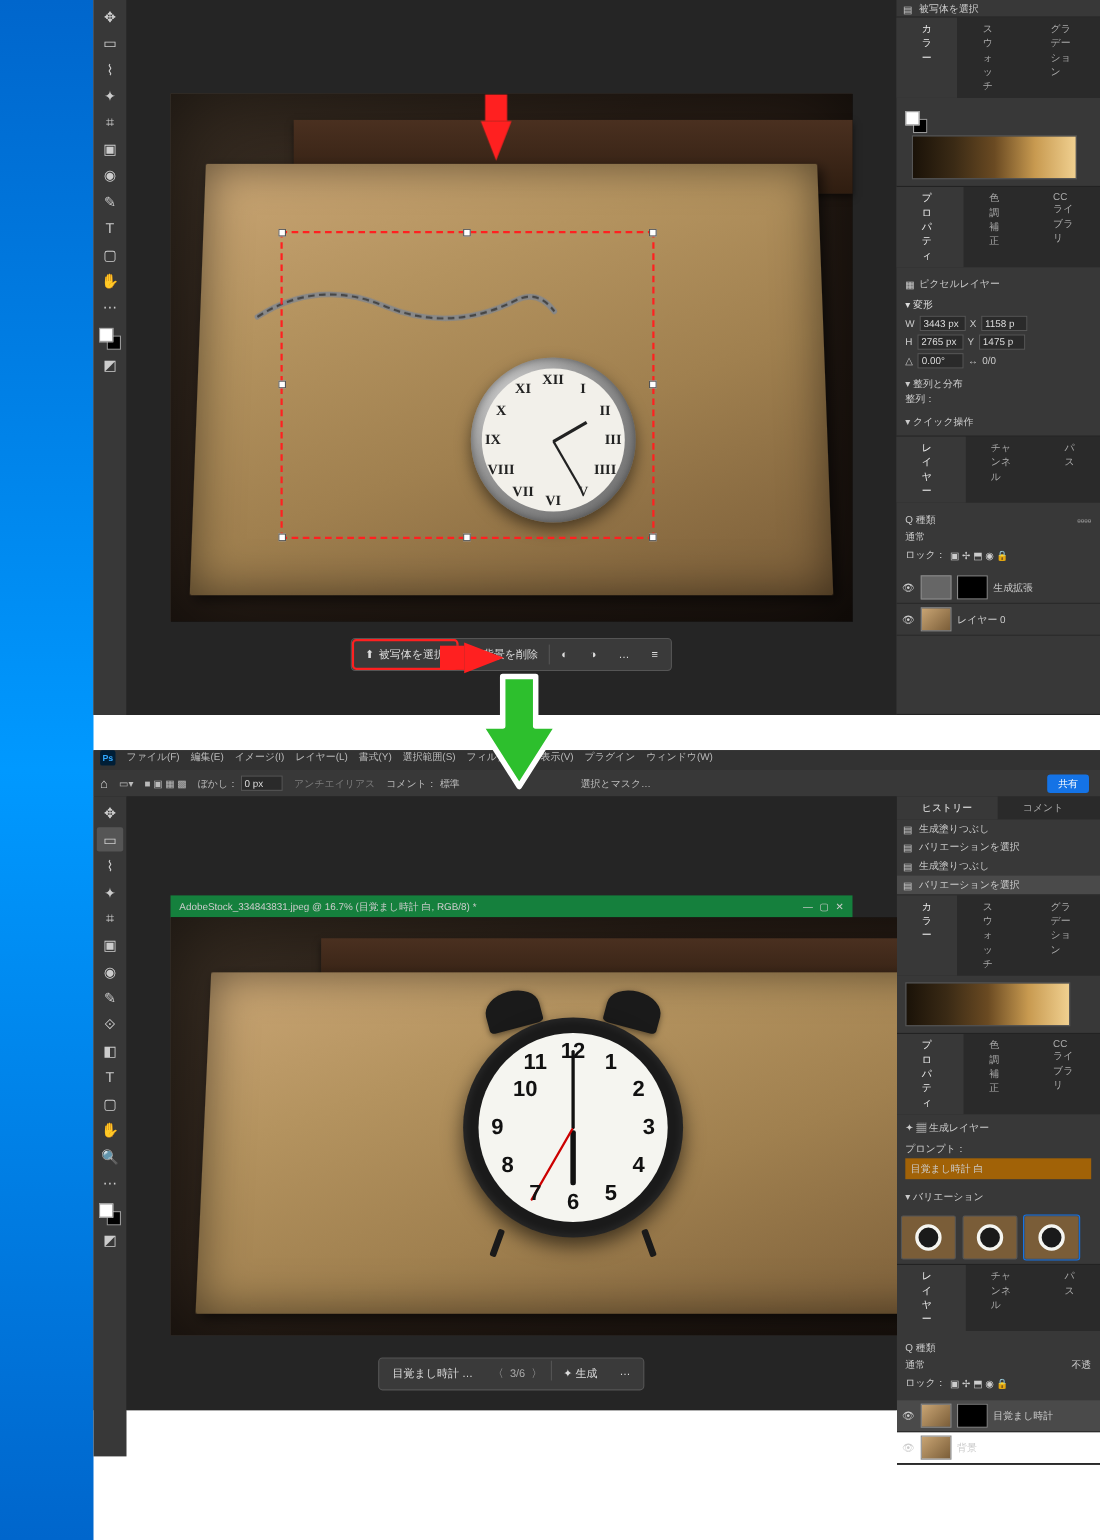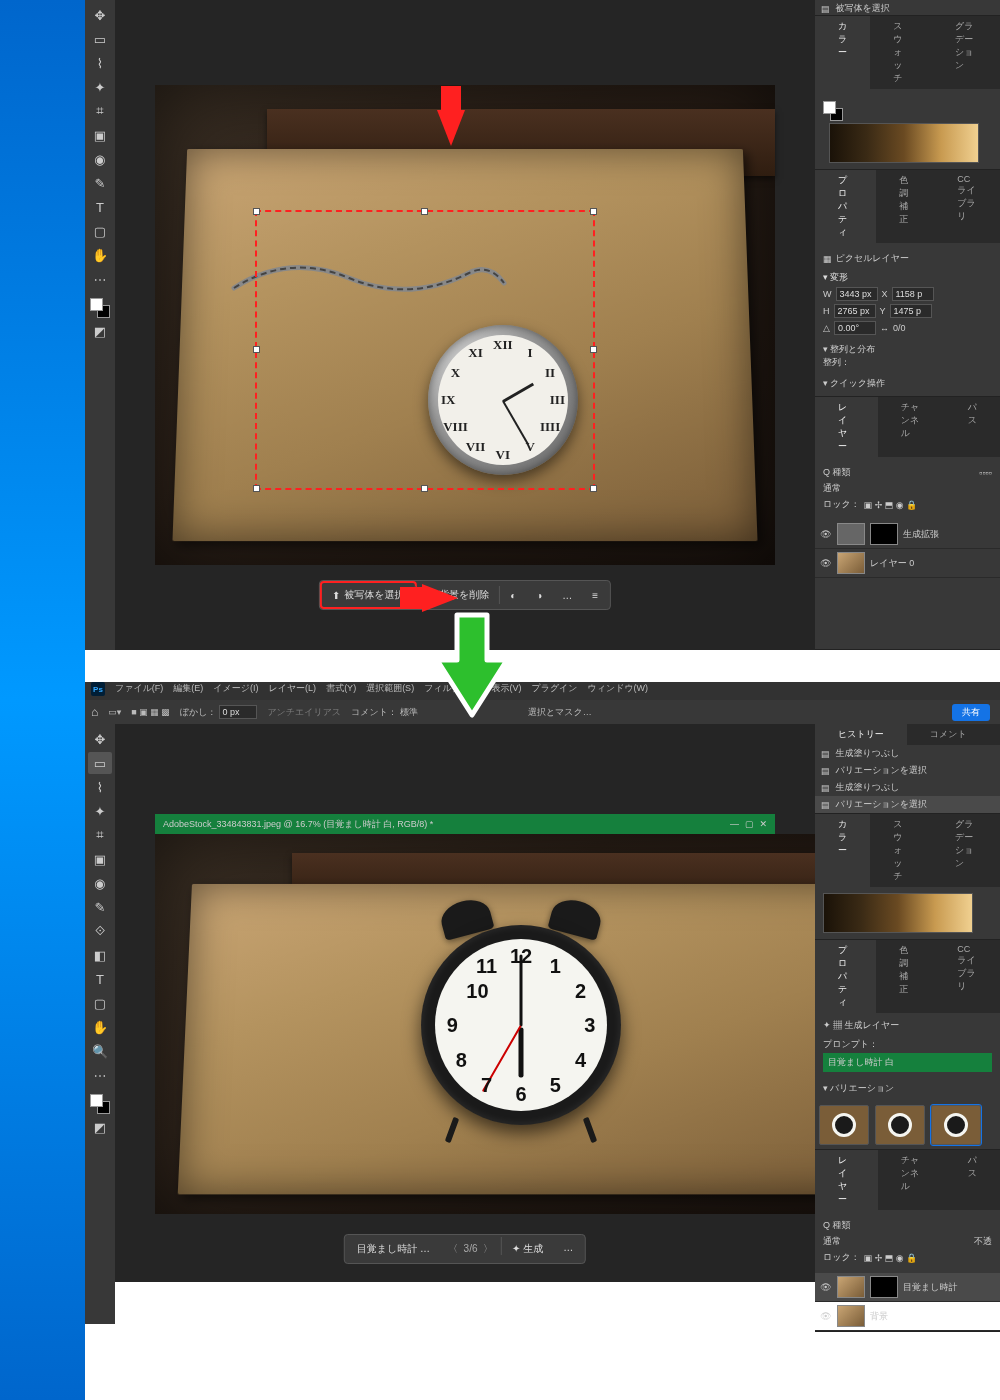"目覚まし時計 白" div { background: #15803d -> #a16207 }
